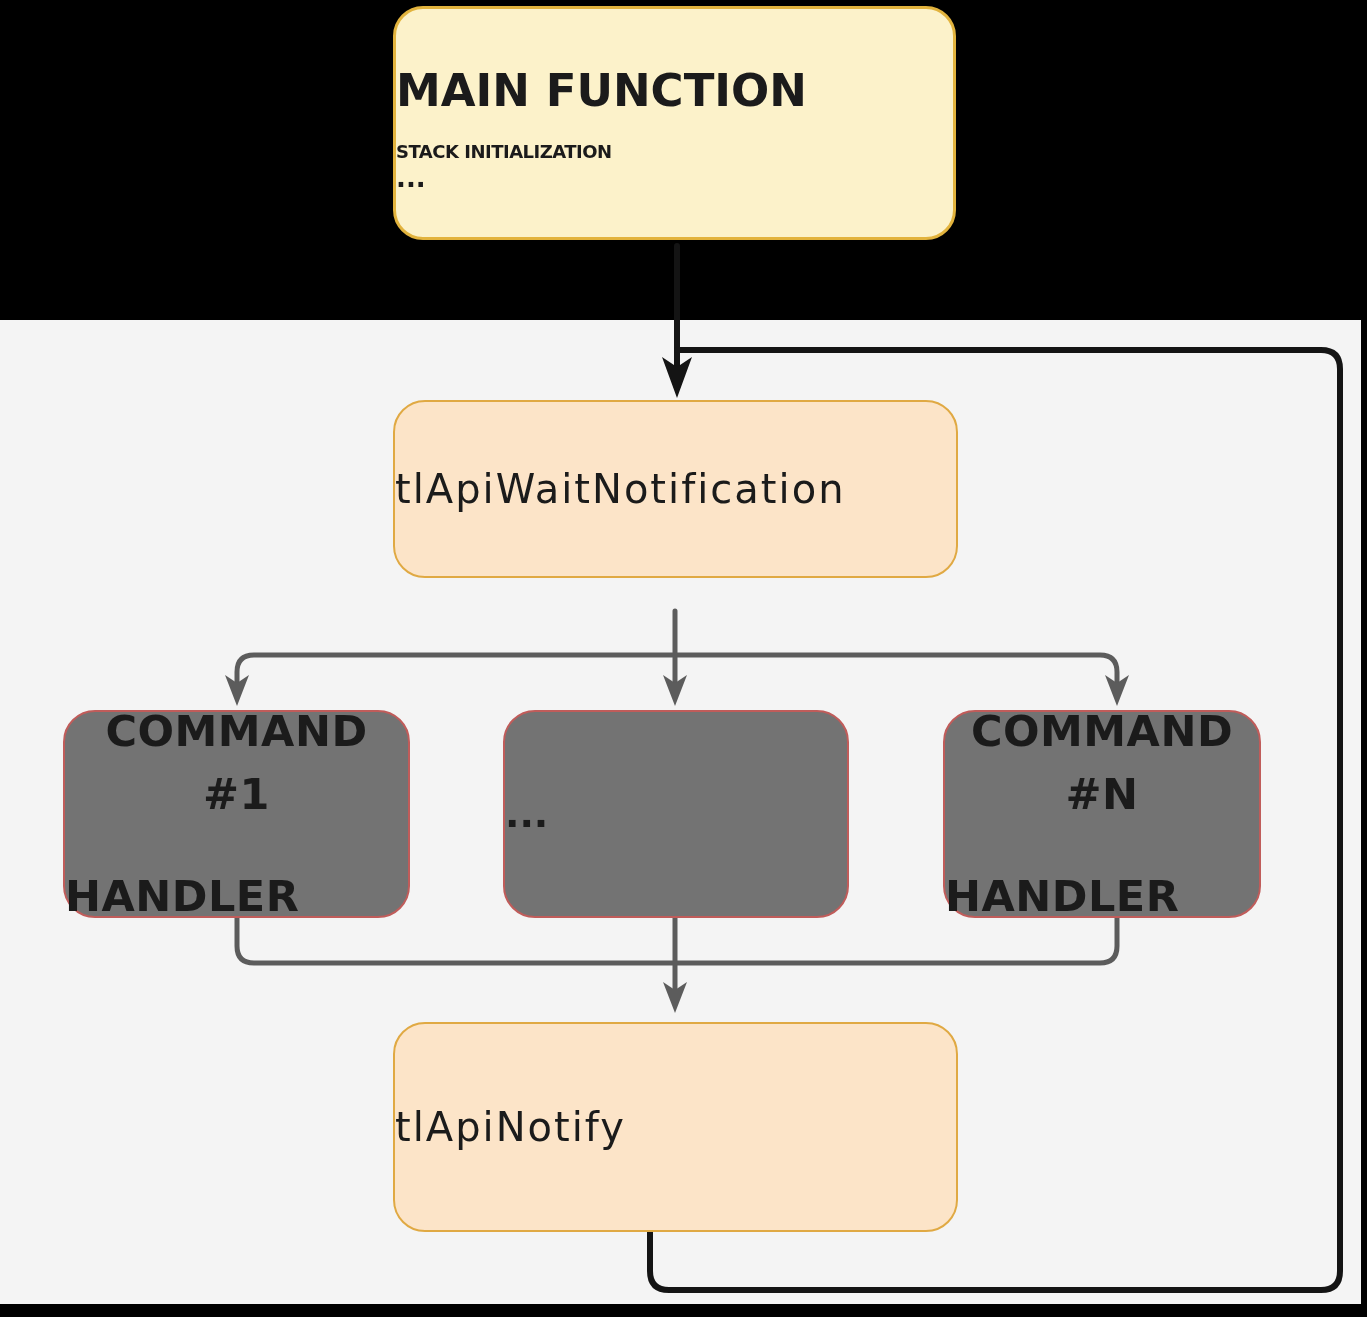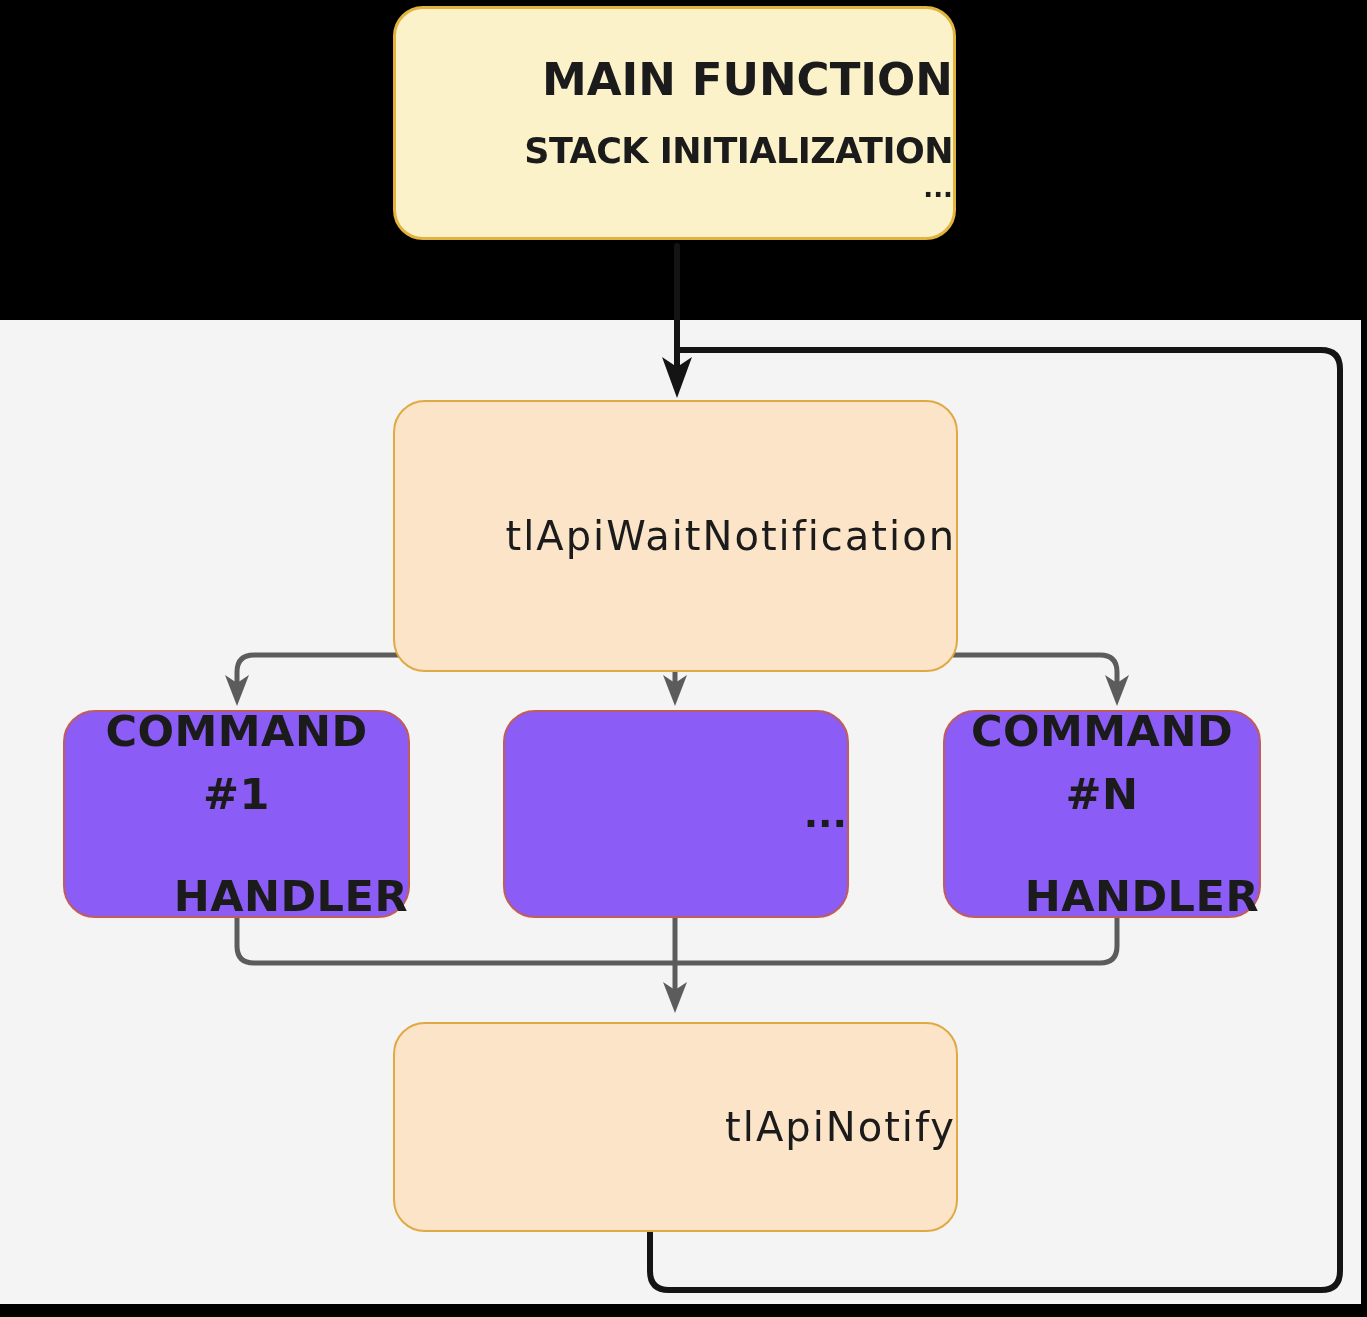"MAIN FUNCTION" .node { align-items: flex-end -> flex-start }
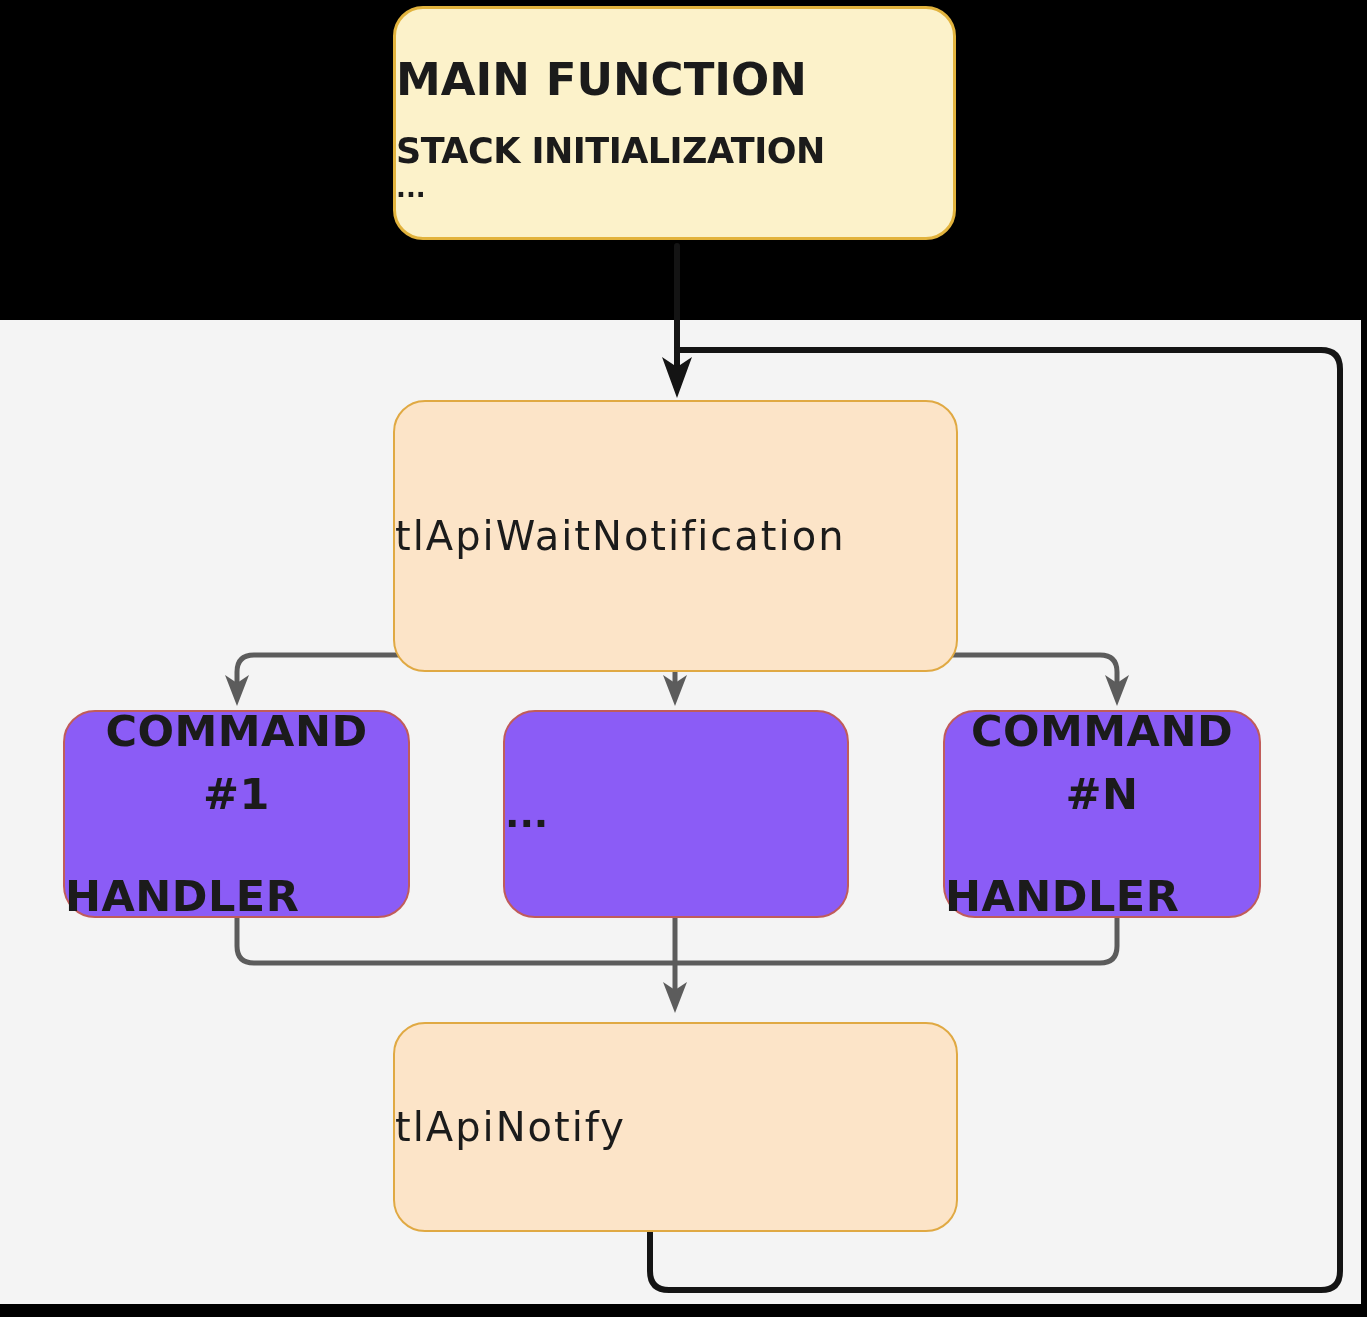"STACK INITIALIZATION" .main-detail { font-size: 35px -> 18px }
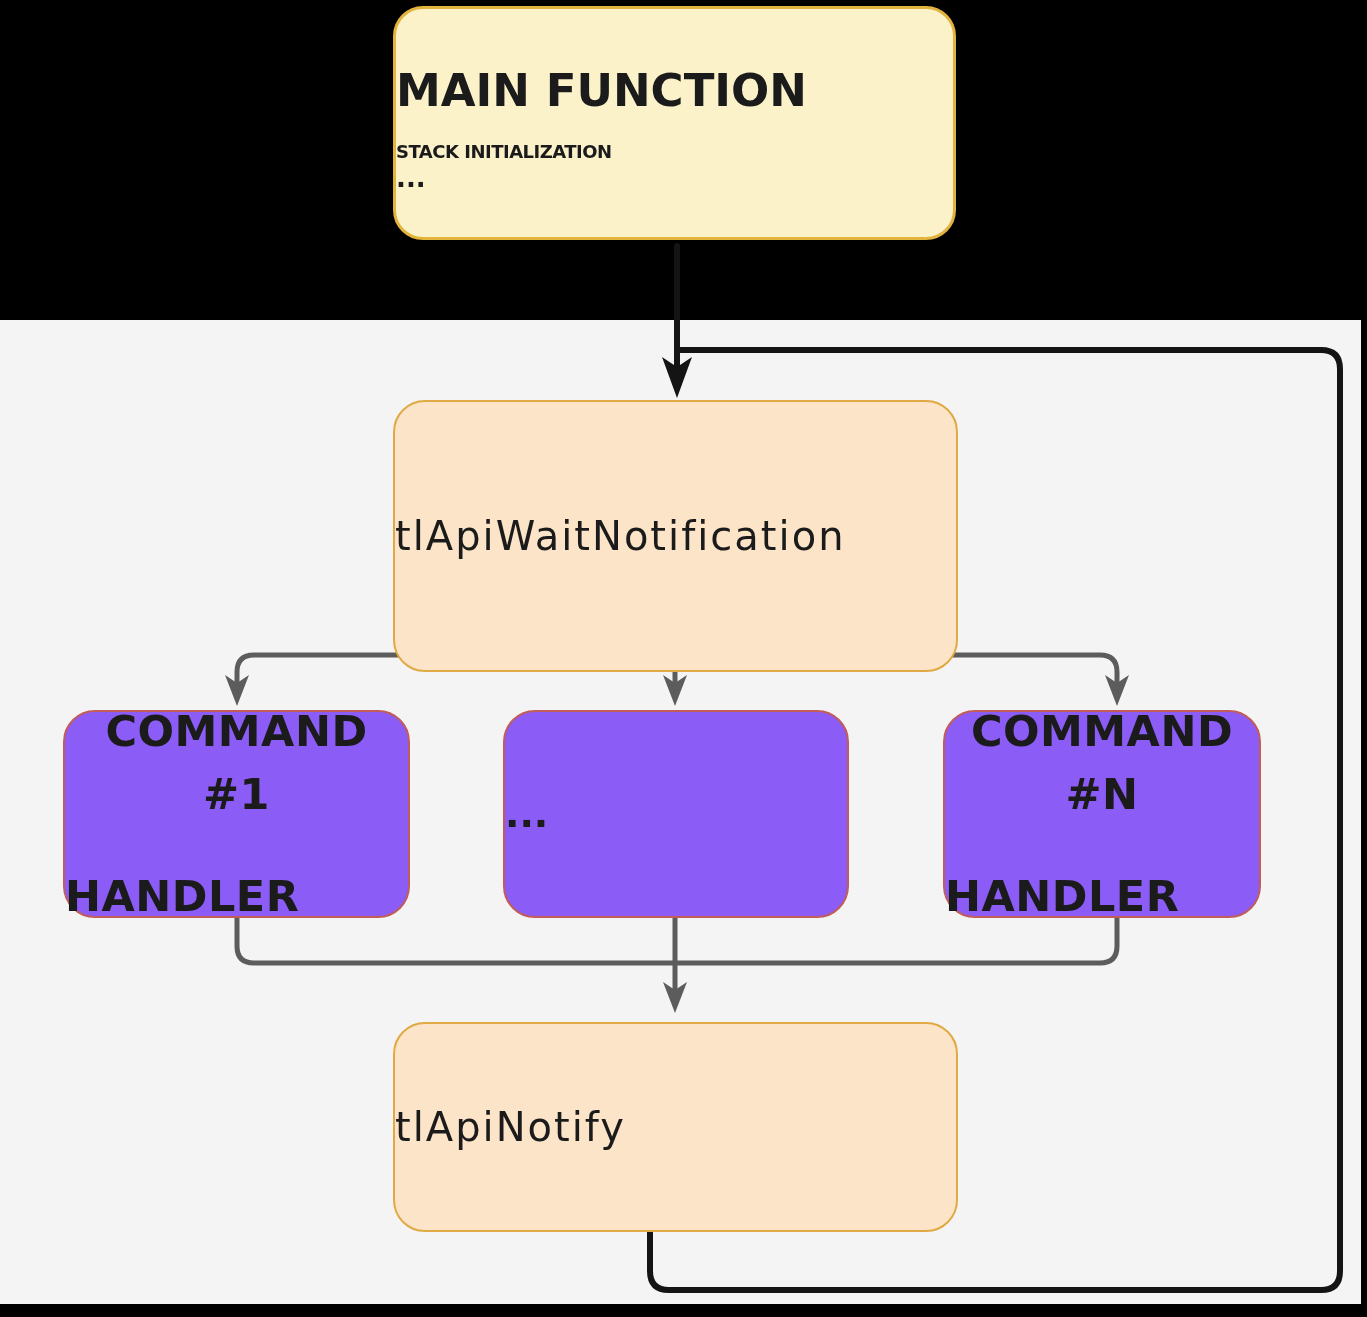"tlApiWaitNotification" .wait-box { height: 272px -> 178px }
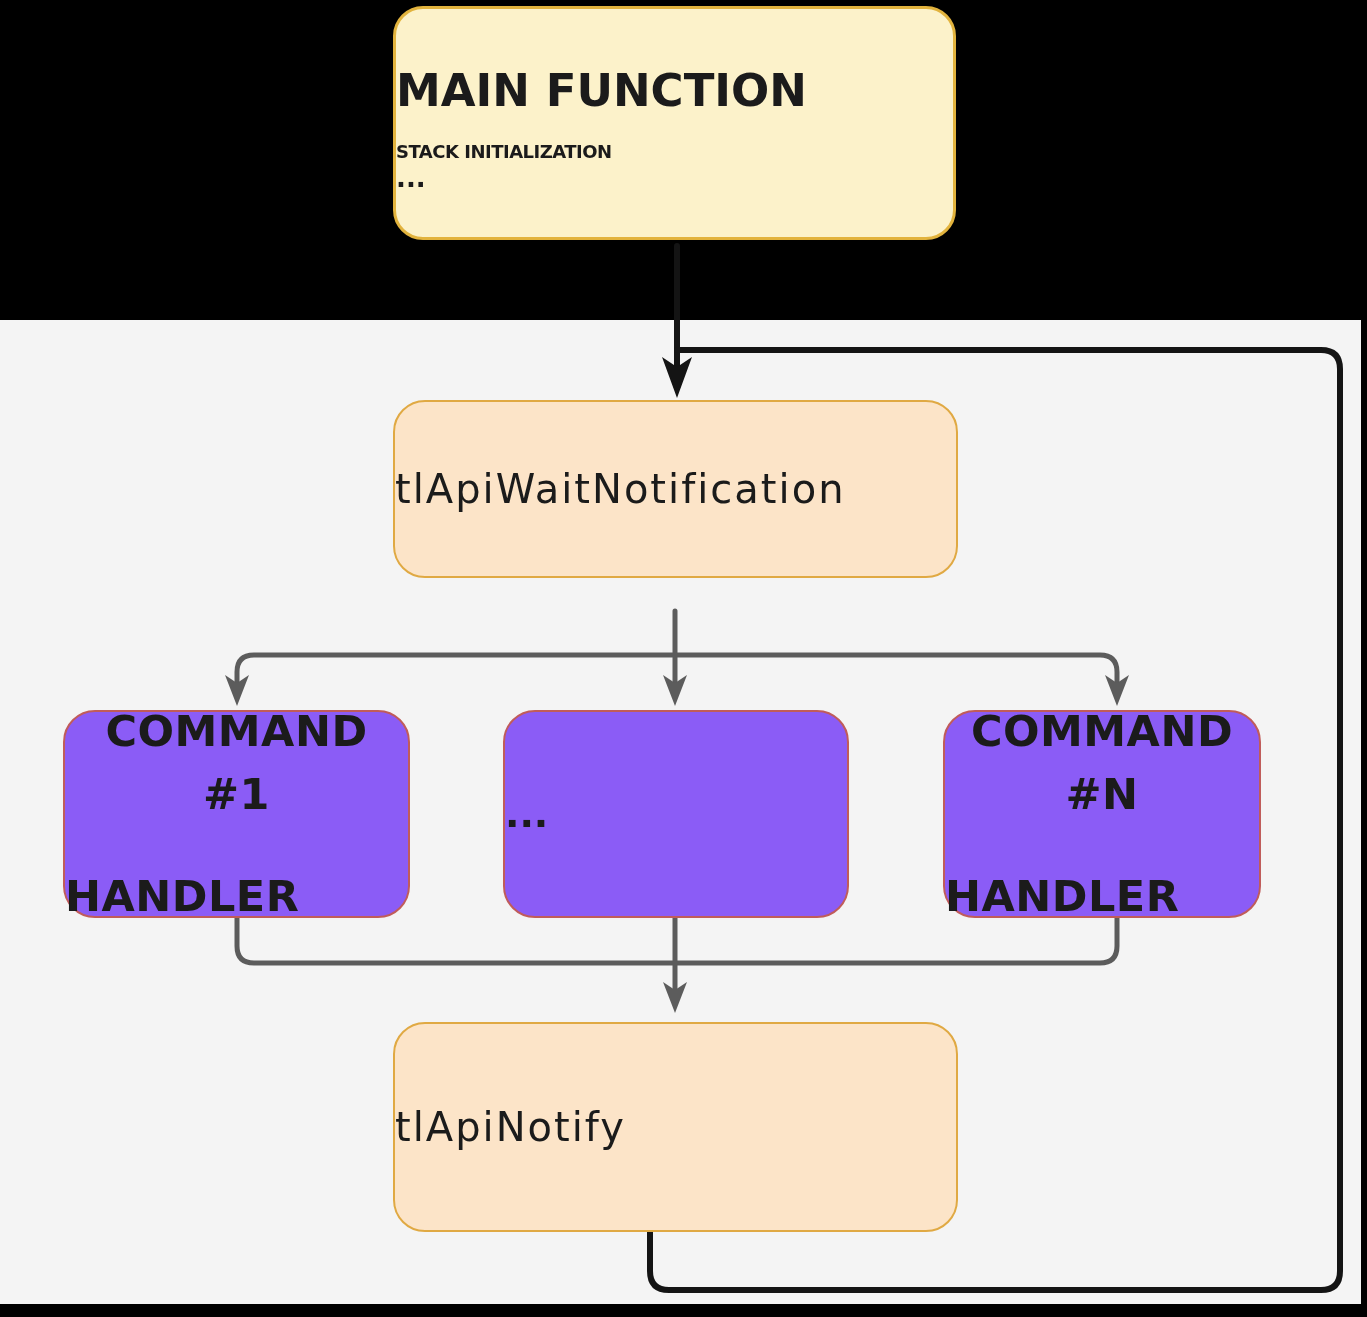"COMMAND #1" .node-pink { background: #8b5cf6 -> #737373 }
